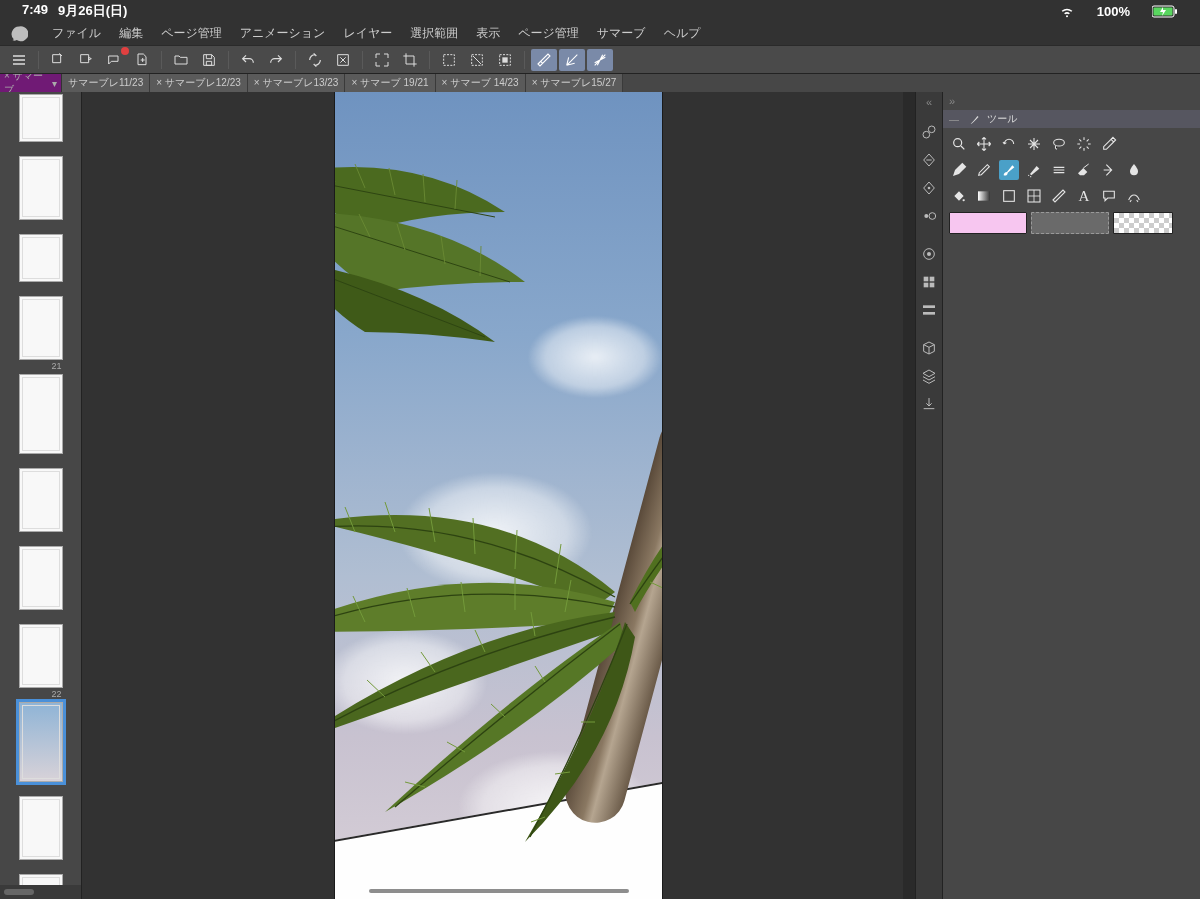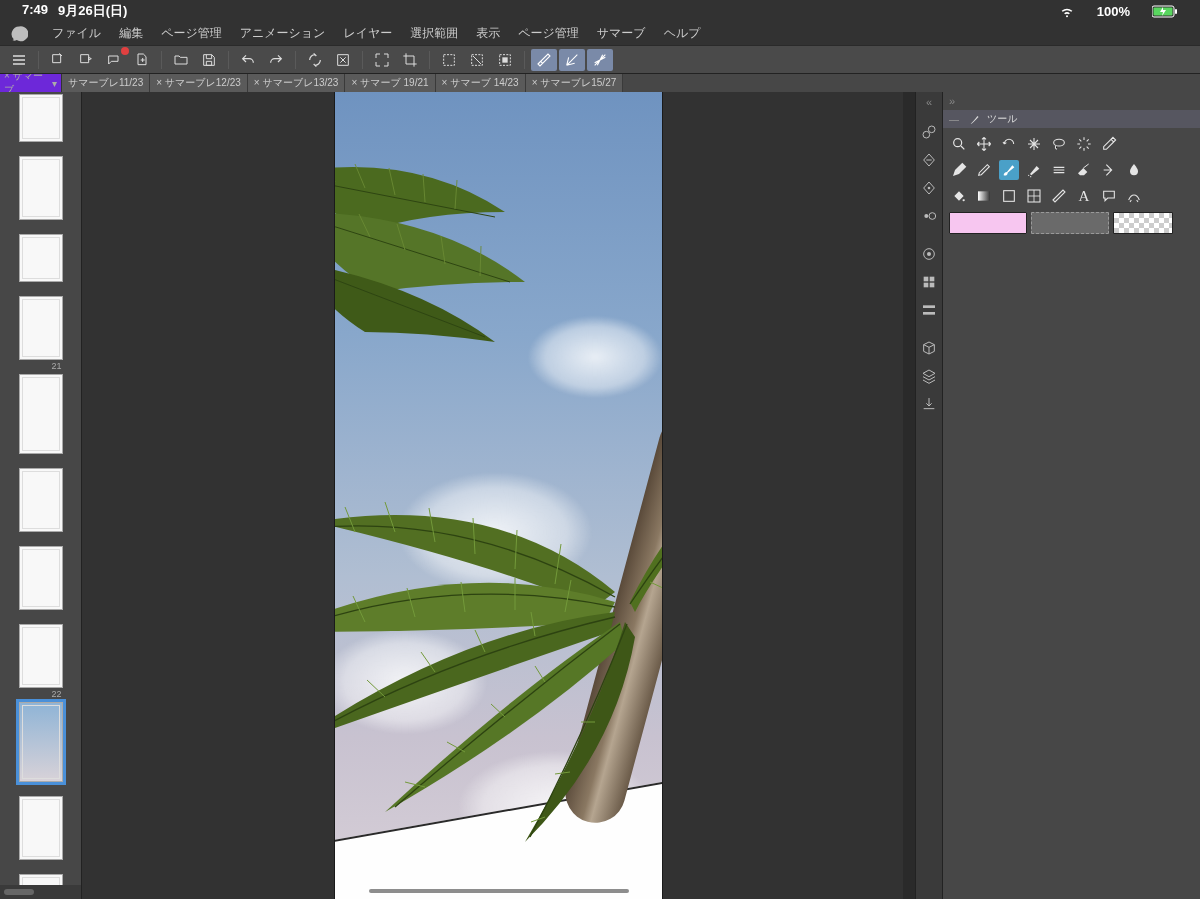"× サマーブ" .tab-side { background: #6d28d9 -> #701a75 }
